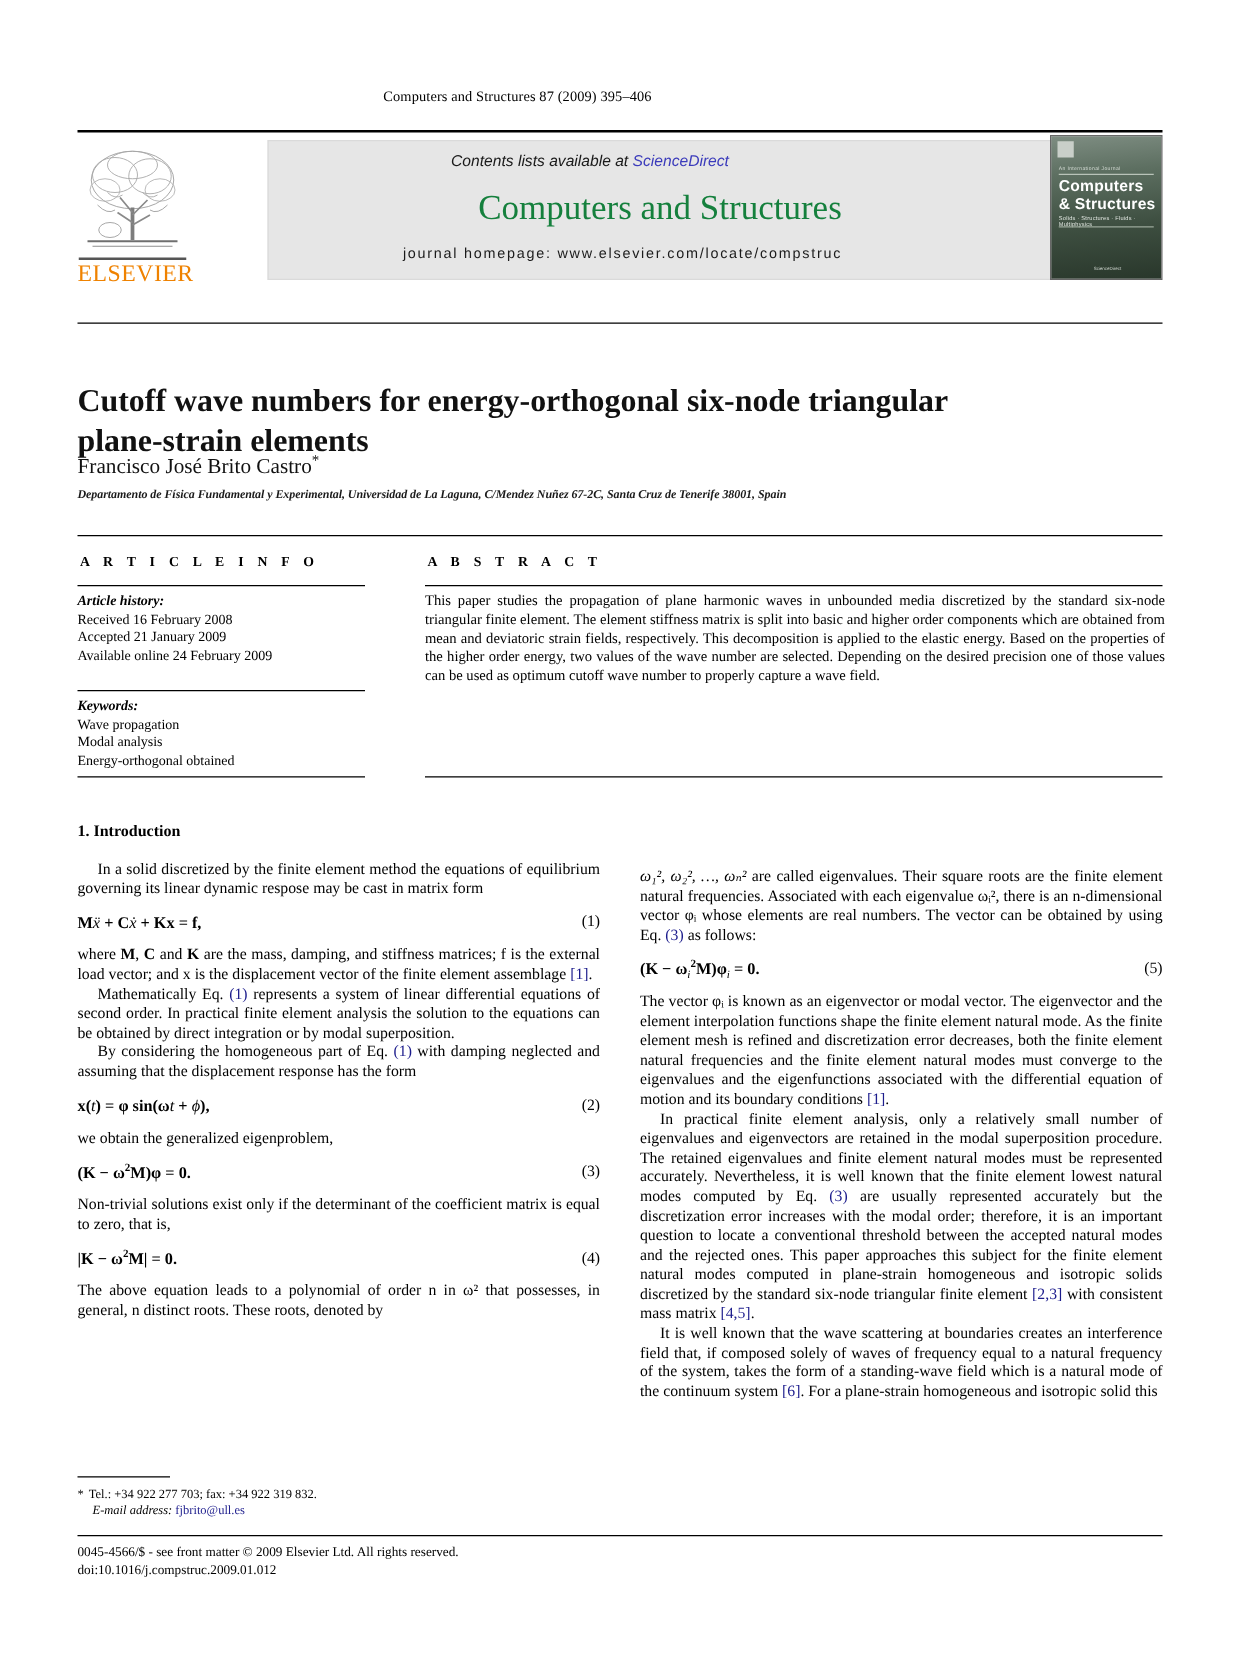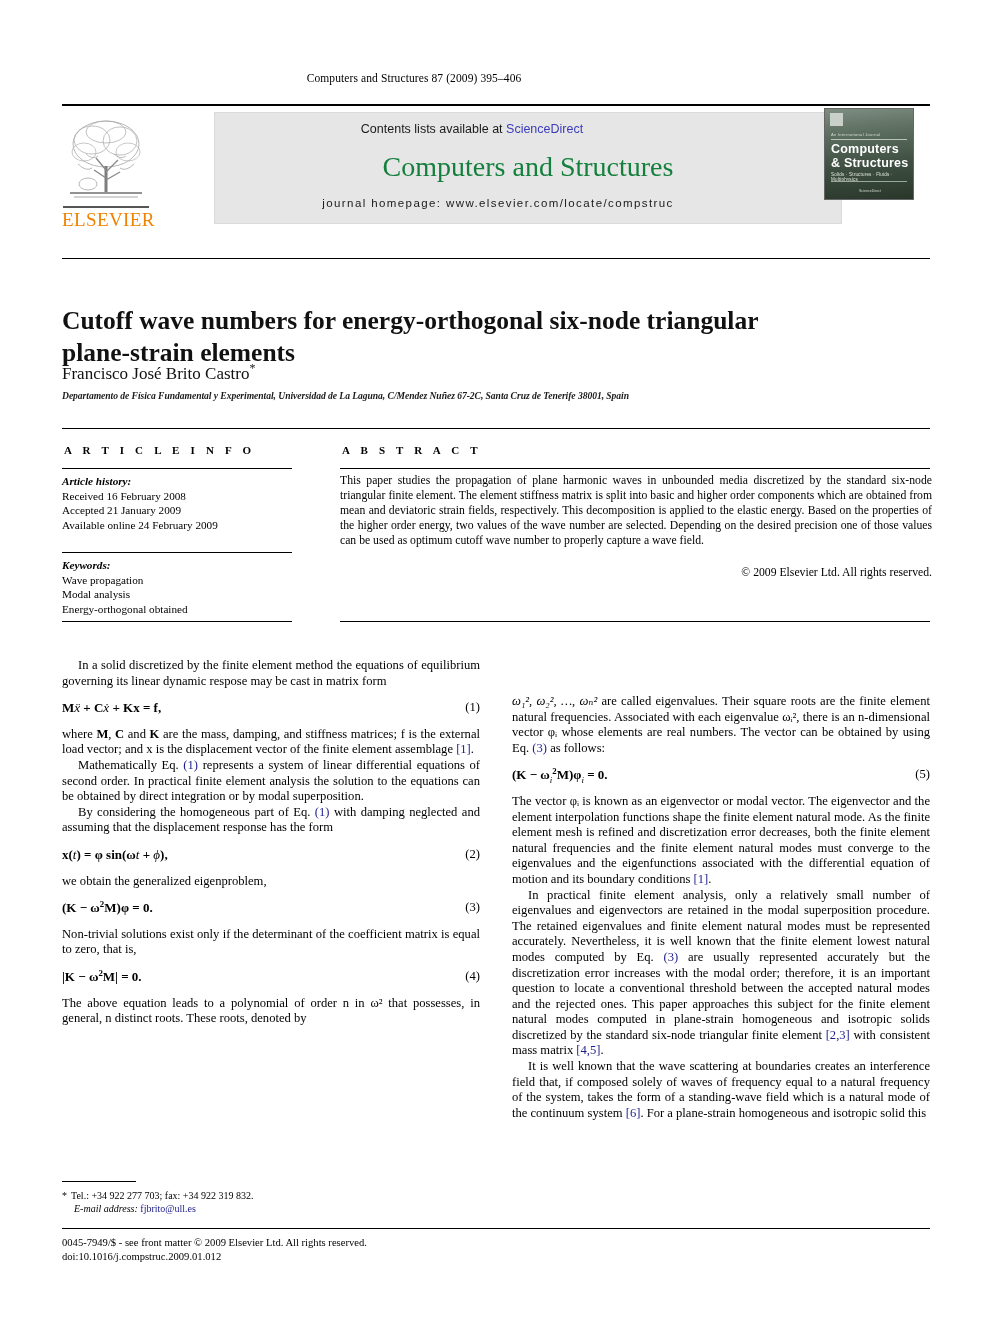"Contents lists available at" .contents-line { font-style: none -> italic }
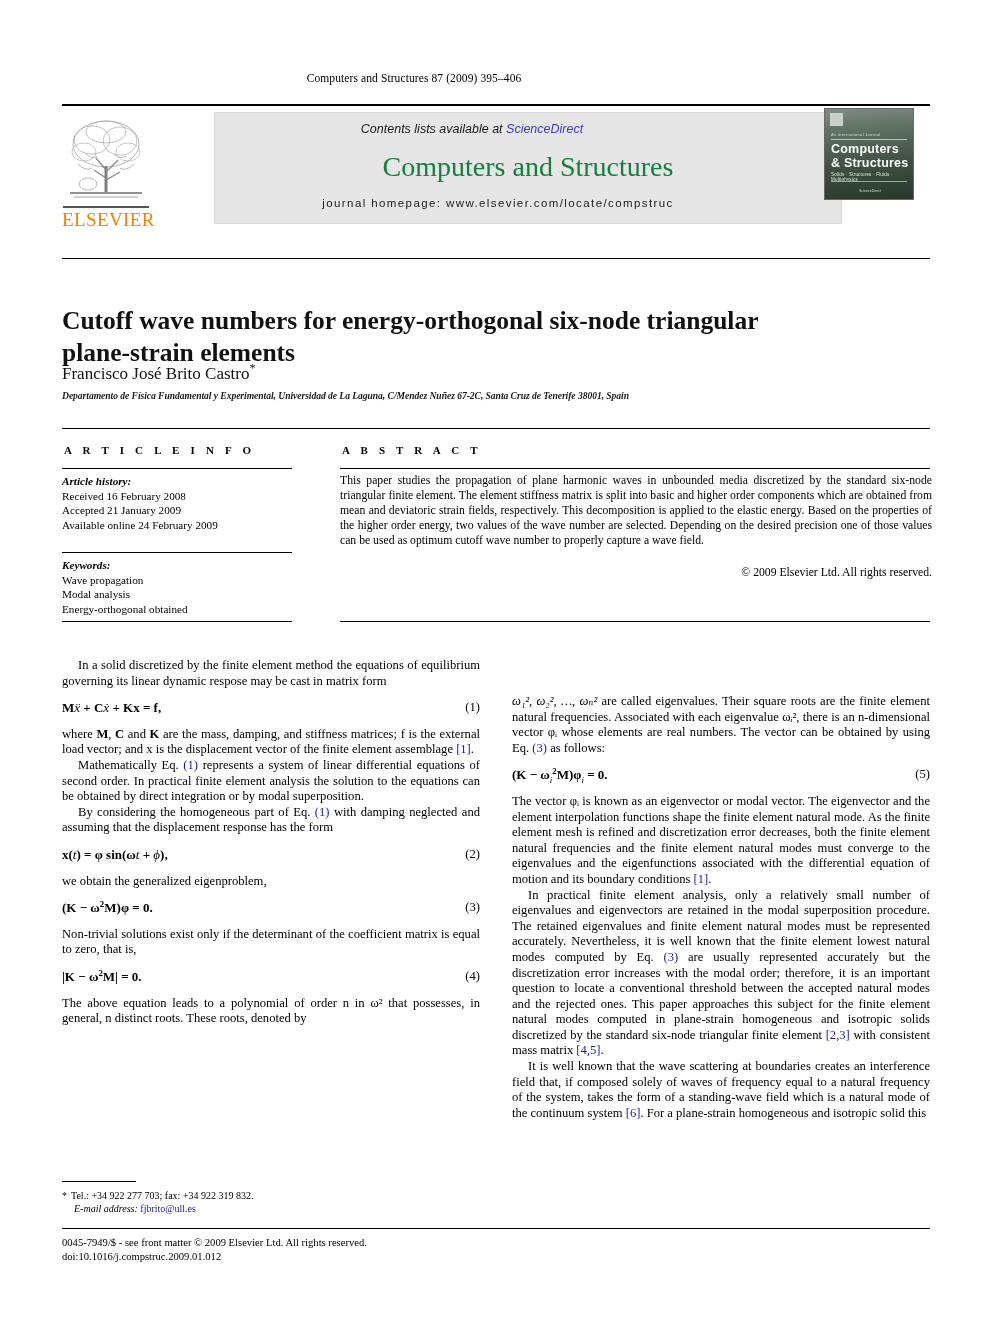"Computers" .cover-thumb { height: 92px -> 116px; right: 16px -> 0 }
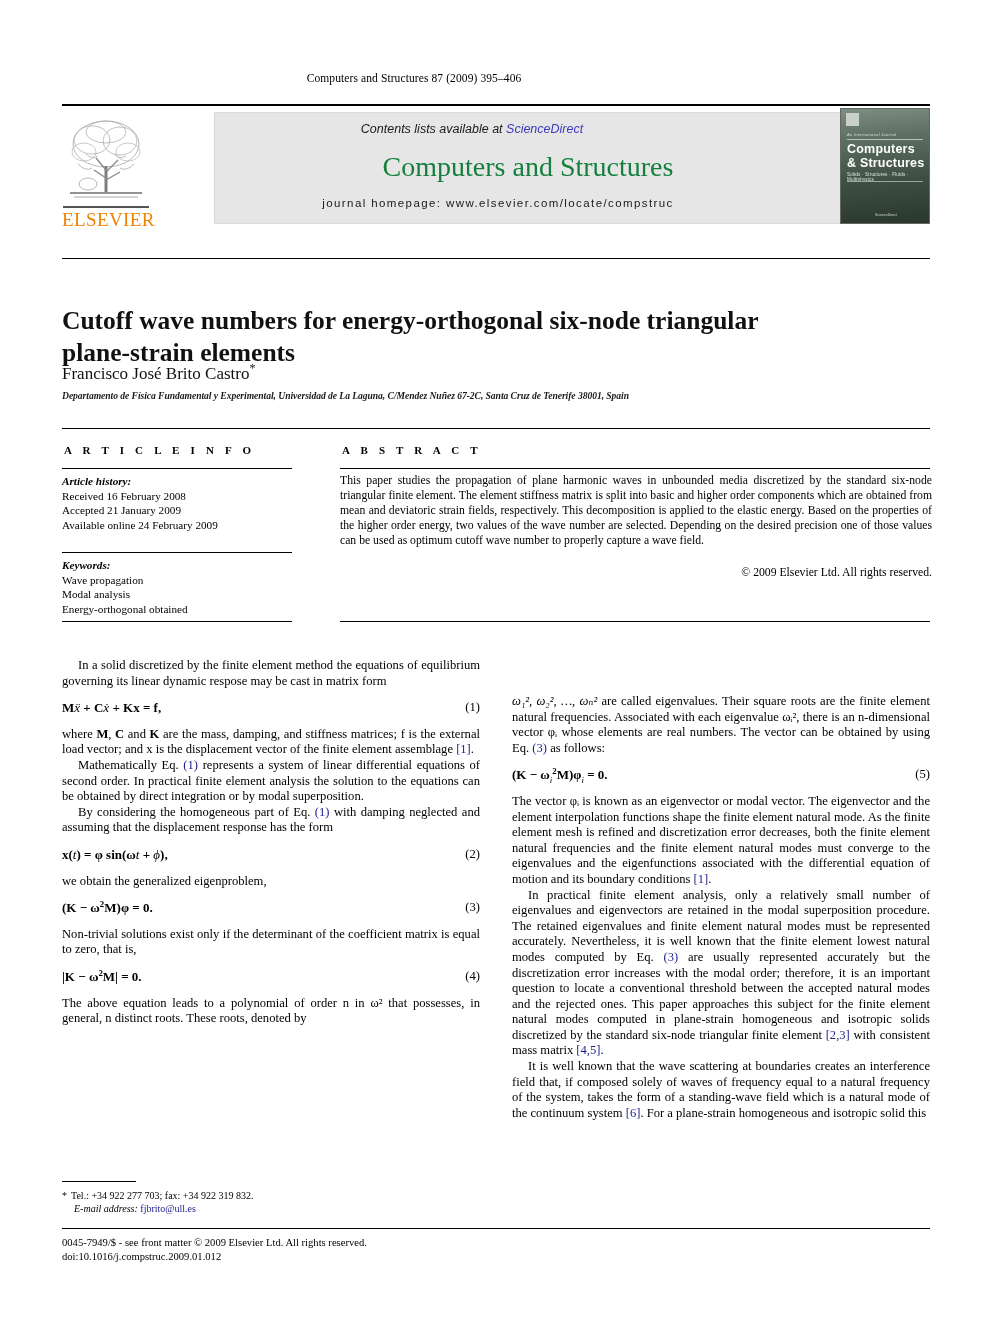"© 2009 Elsevier Ltd. All" div.copyright-line { html: <div>© 2009 Elsevier Ltd. All rights reserved.</div> -> none }
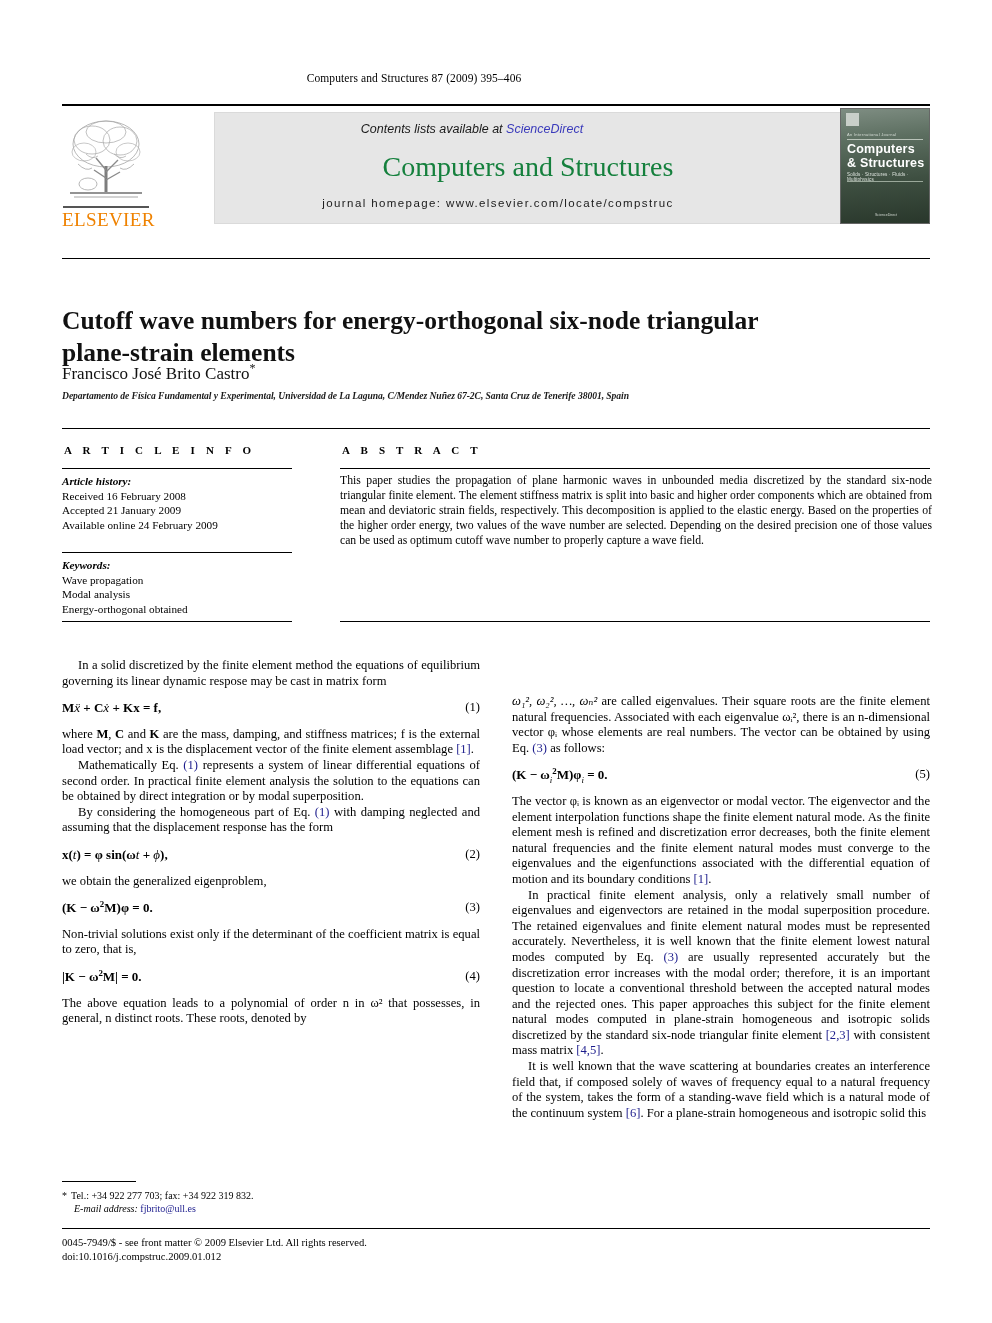"1. Introduction" div.sec-head { html: none -> <div>1. Introduction</div> }
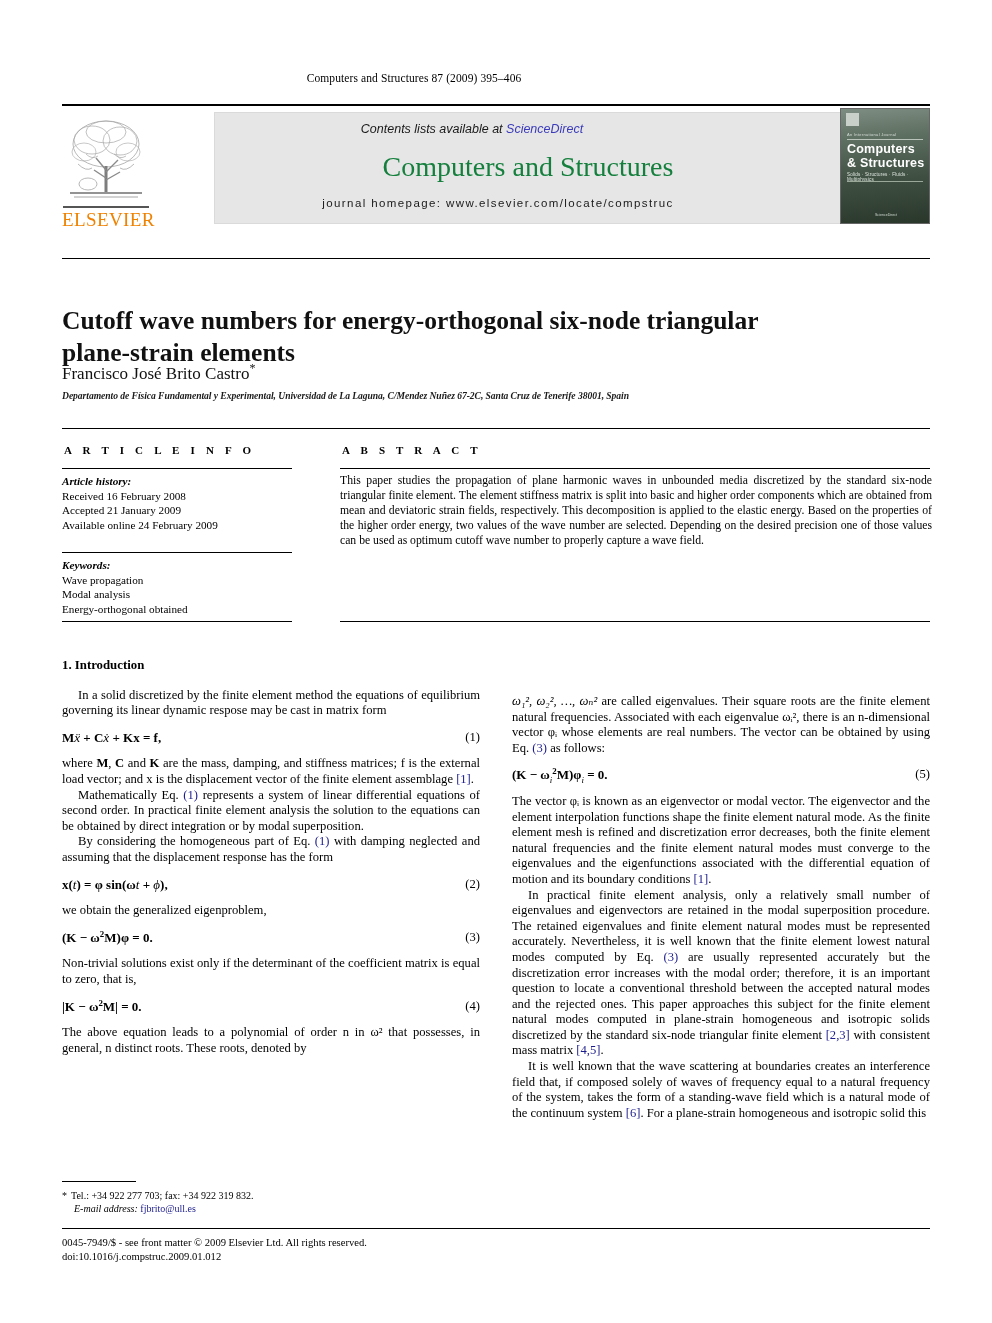"0045-7949/$ - see front matter" div { text: 0045-7949/$ -> 0045-4566/$ }
